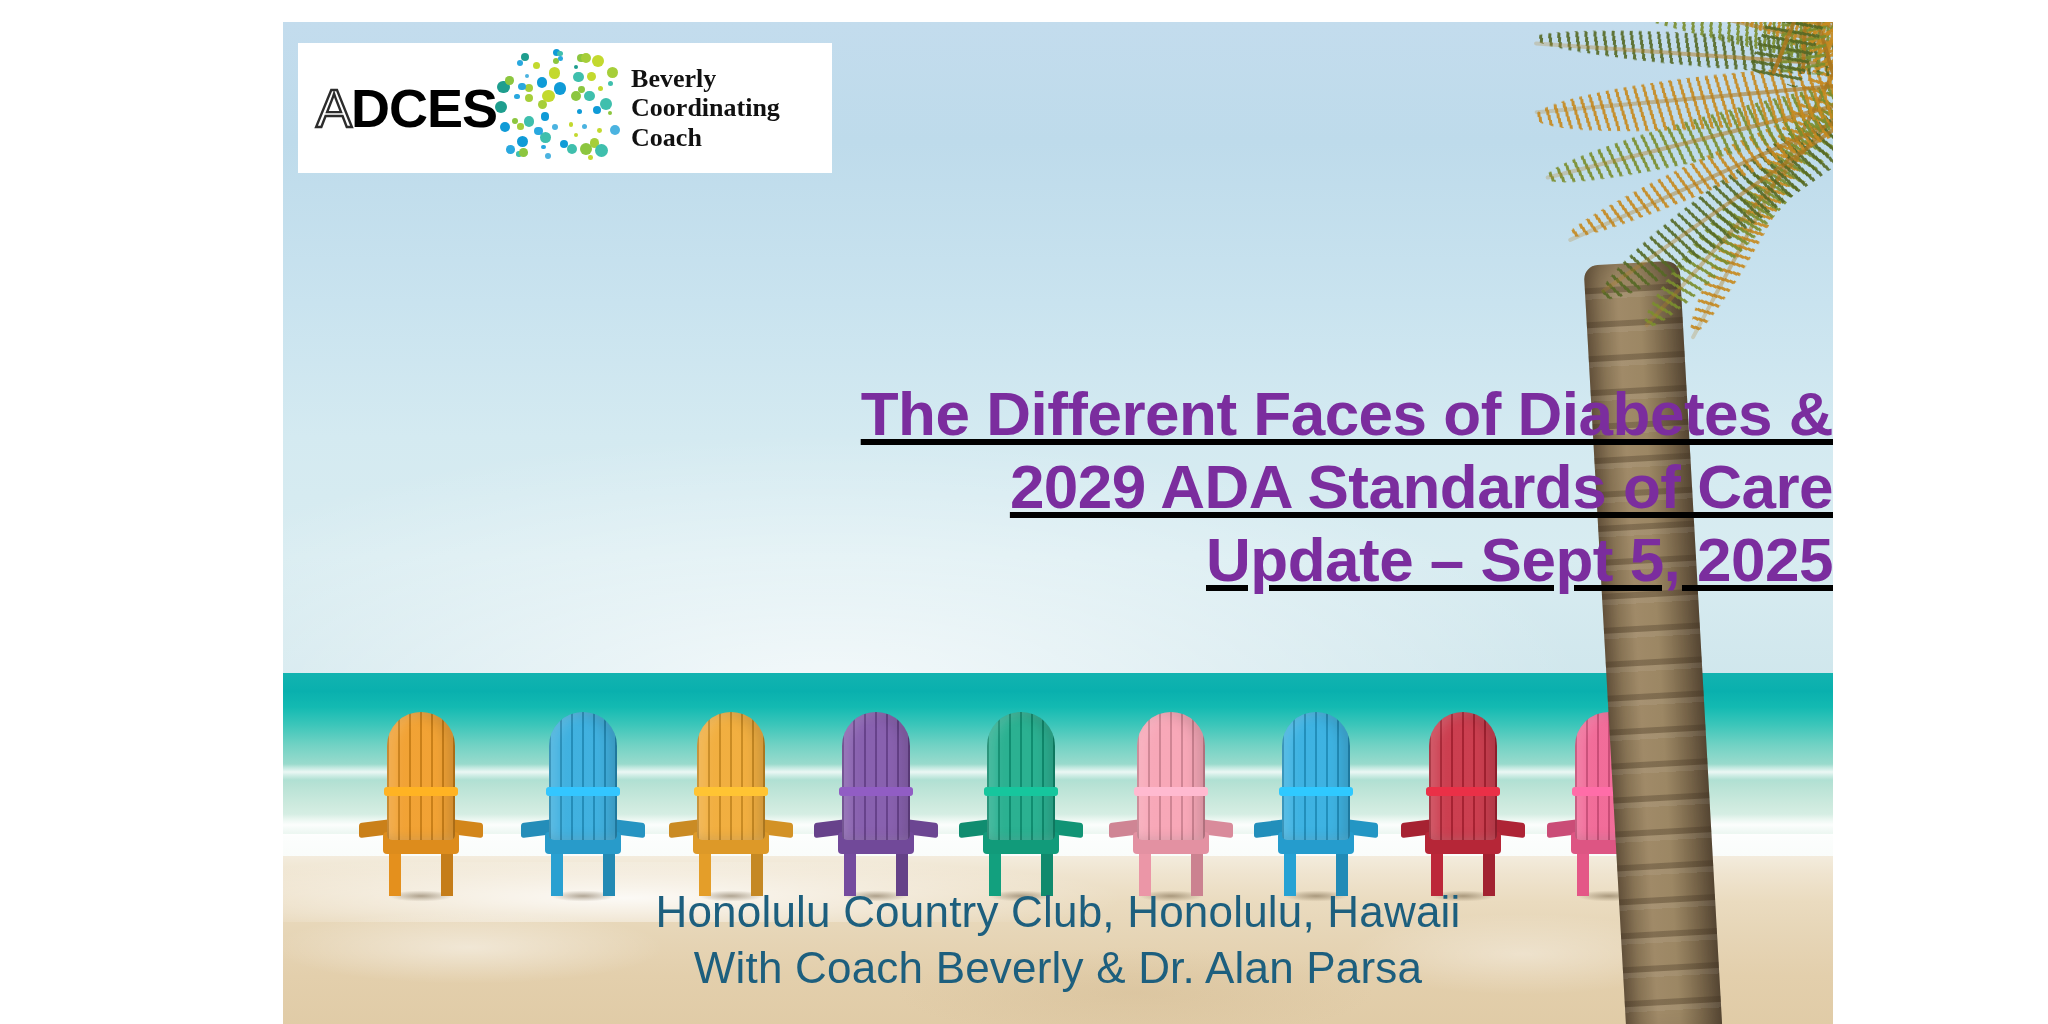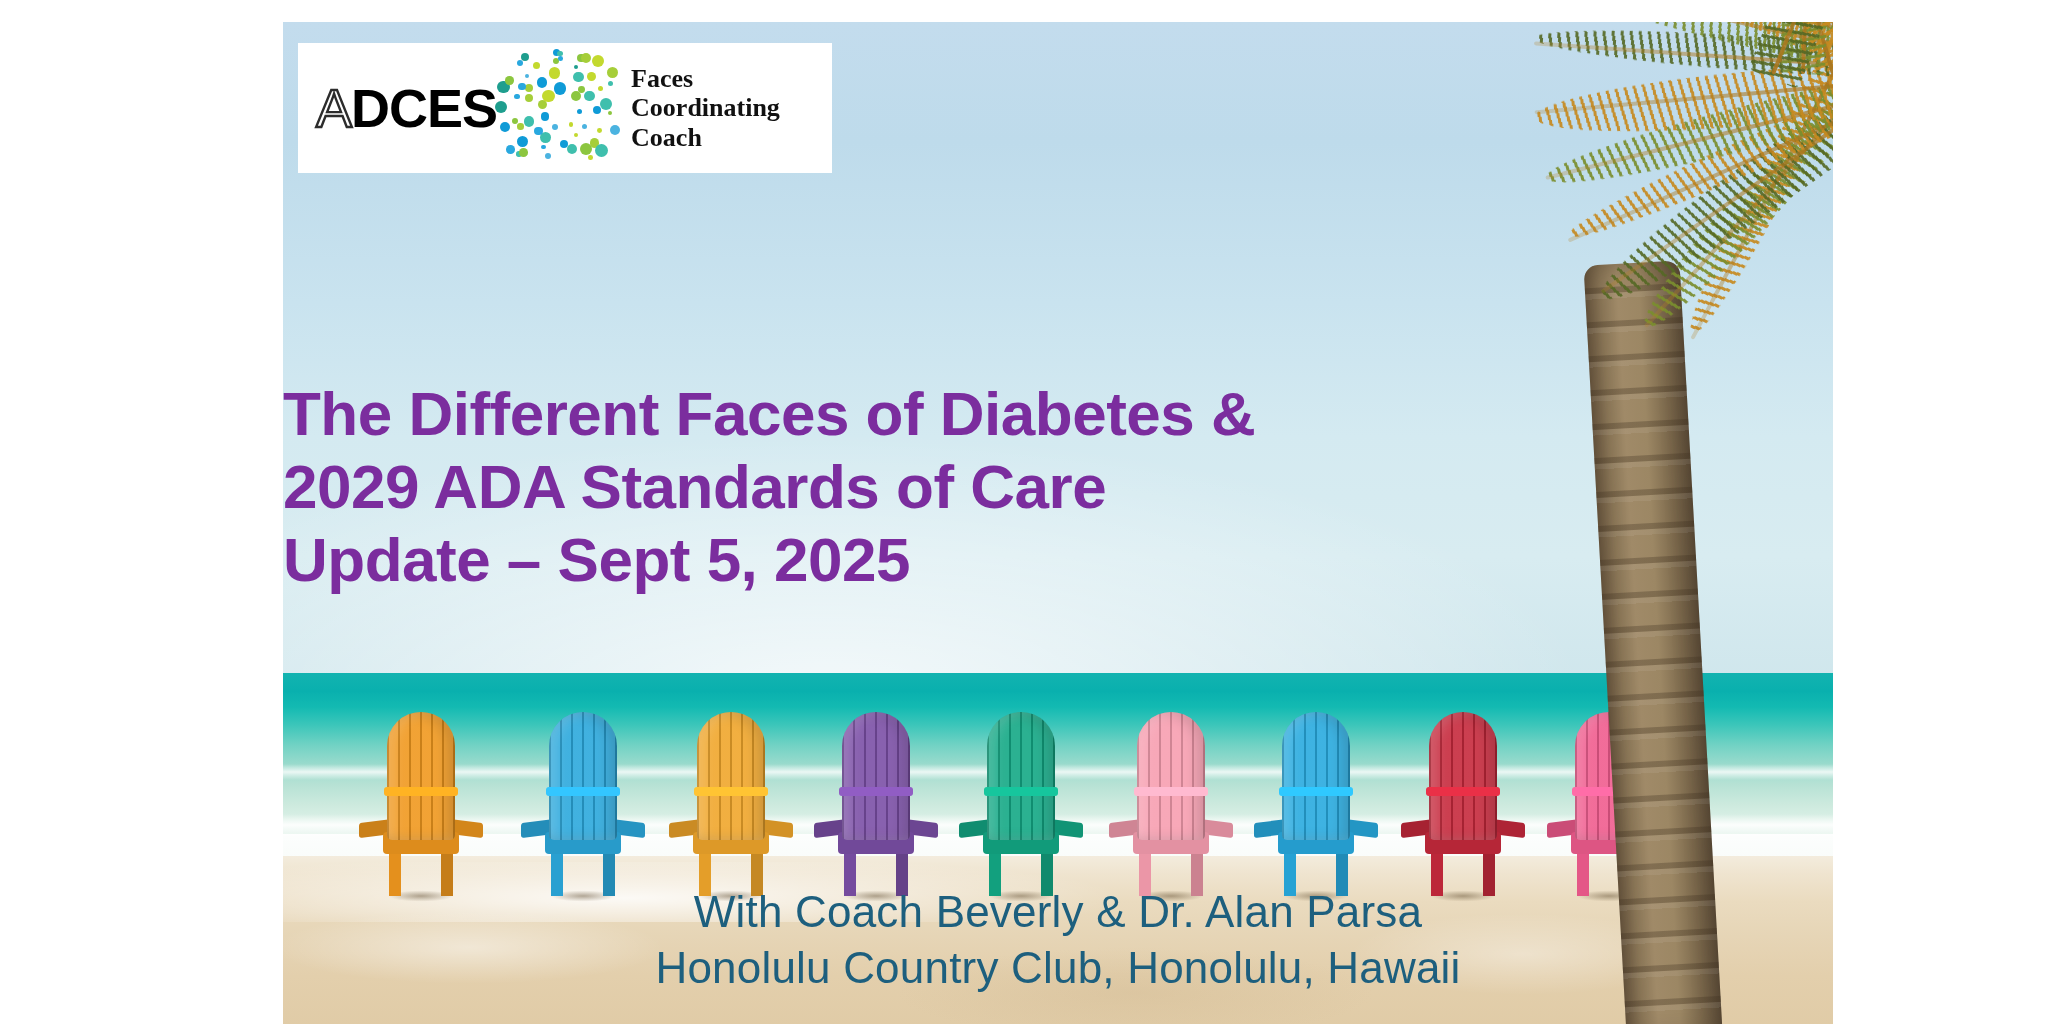"Faces" div { text: Faces -> Beverly }
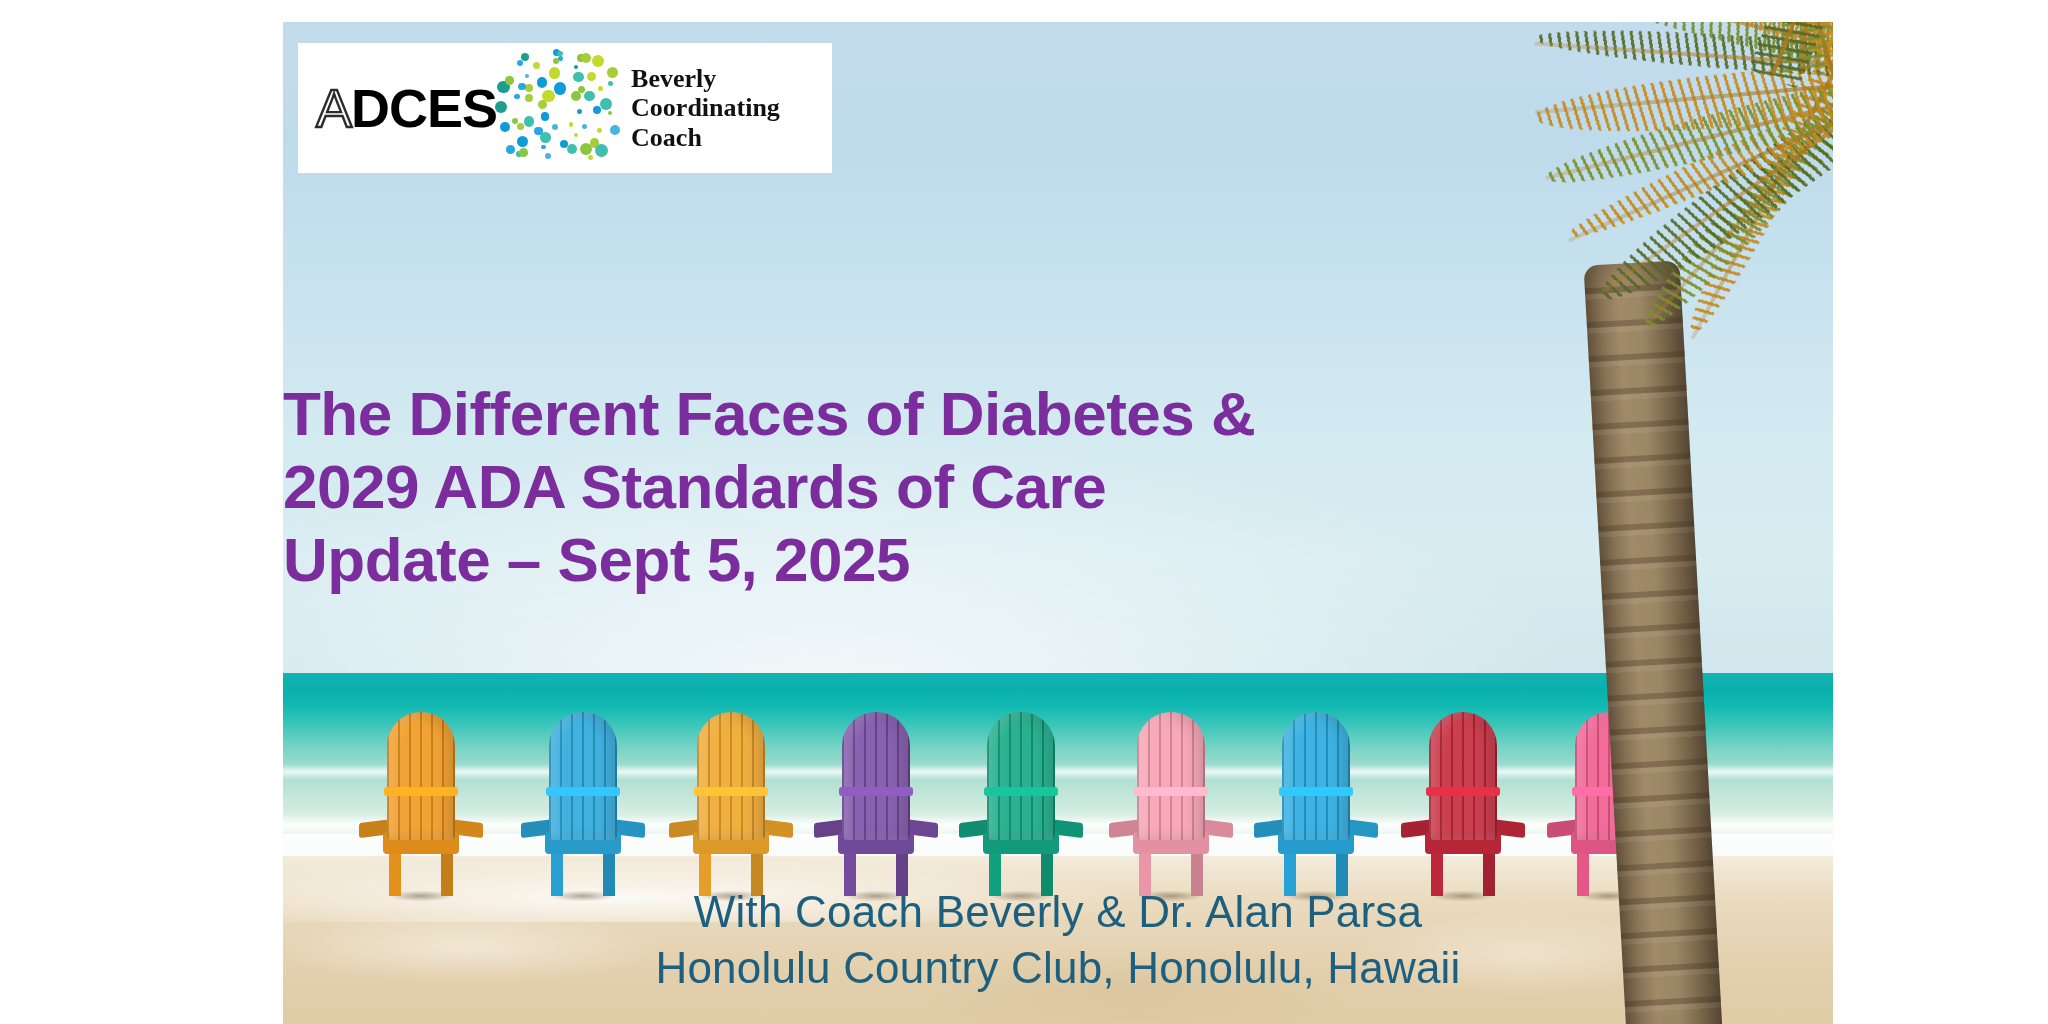"The Different Faces of Diabetes" .title-block { text-align: left -> right; text-decoration: none -> underline }
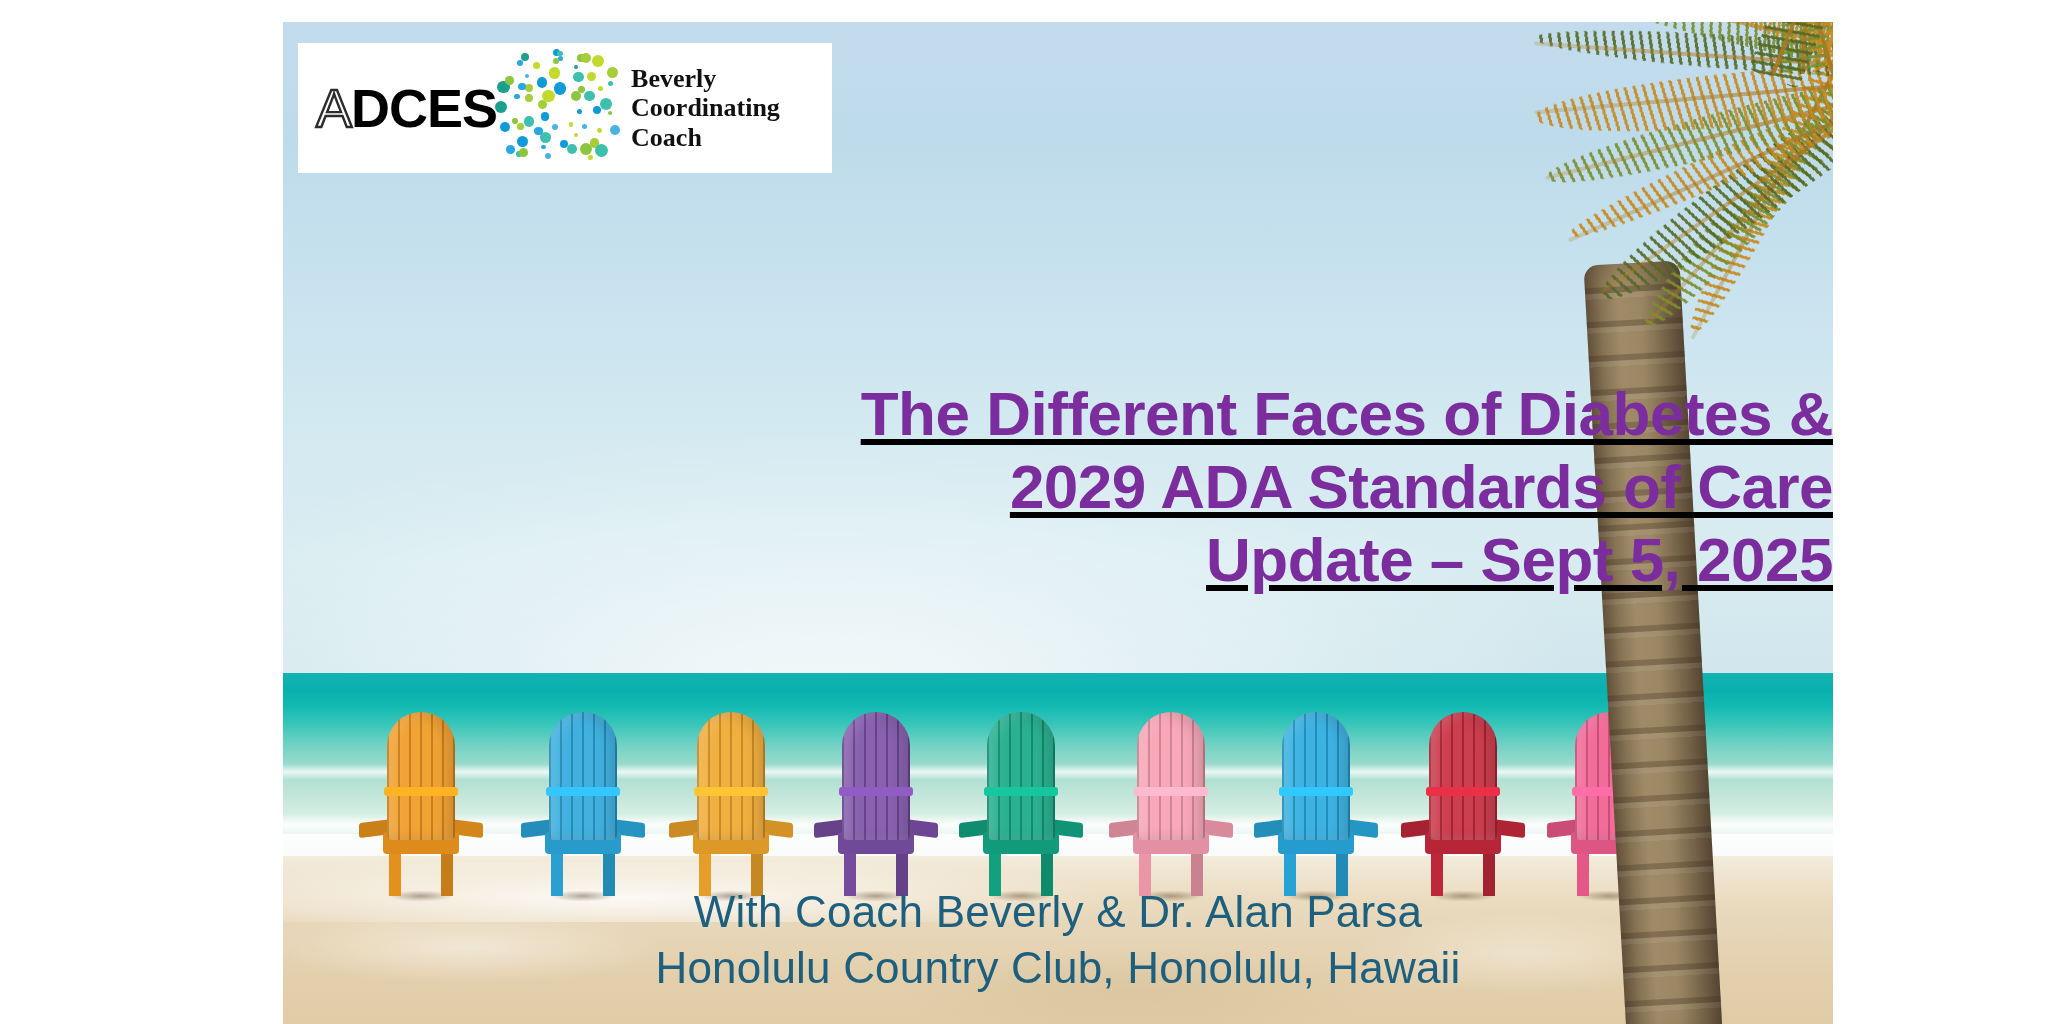"With Coach Beverly & Dr." div.sub-line { order: before "Honolulu Country Club, Honolulu, Hawaii" -> after "Honolulu Country Club, Honolulu, Hawaii" }
